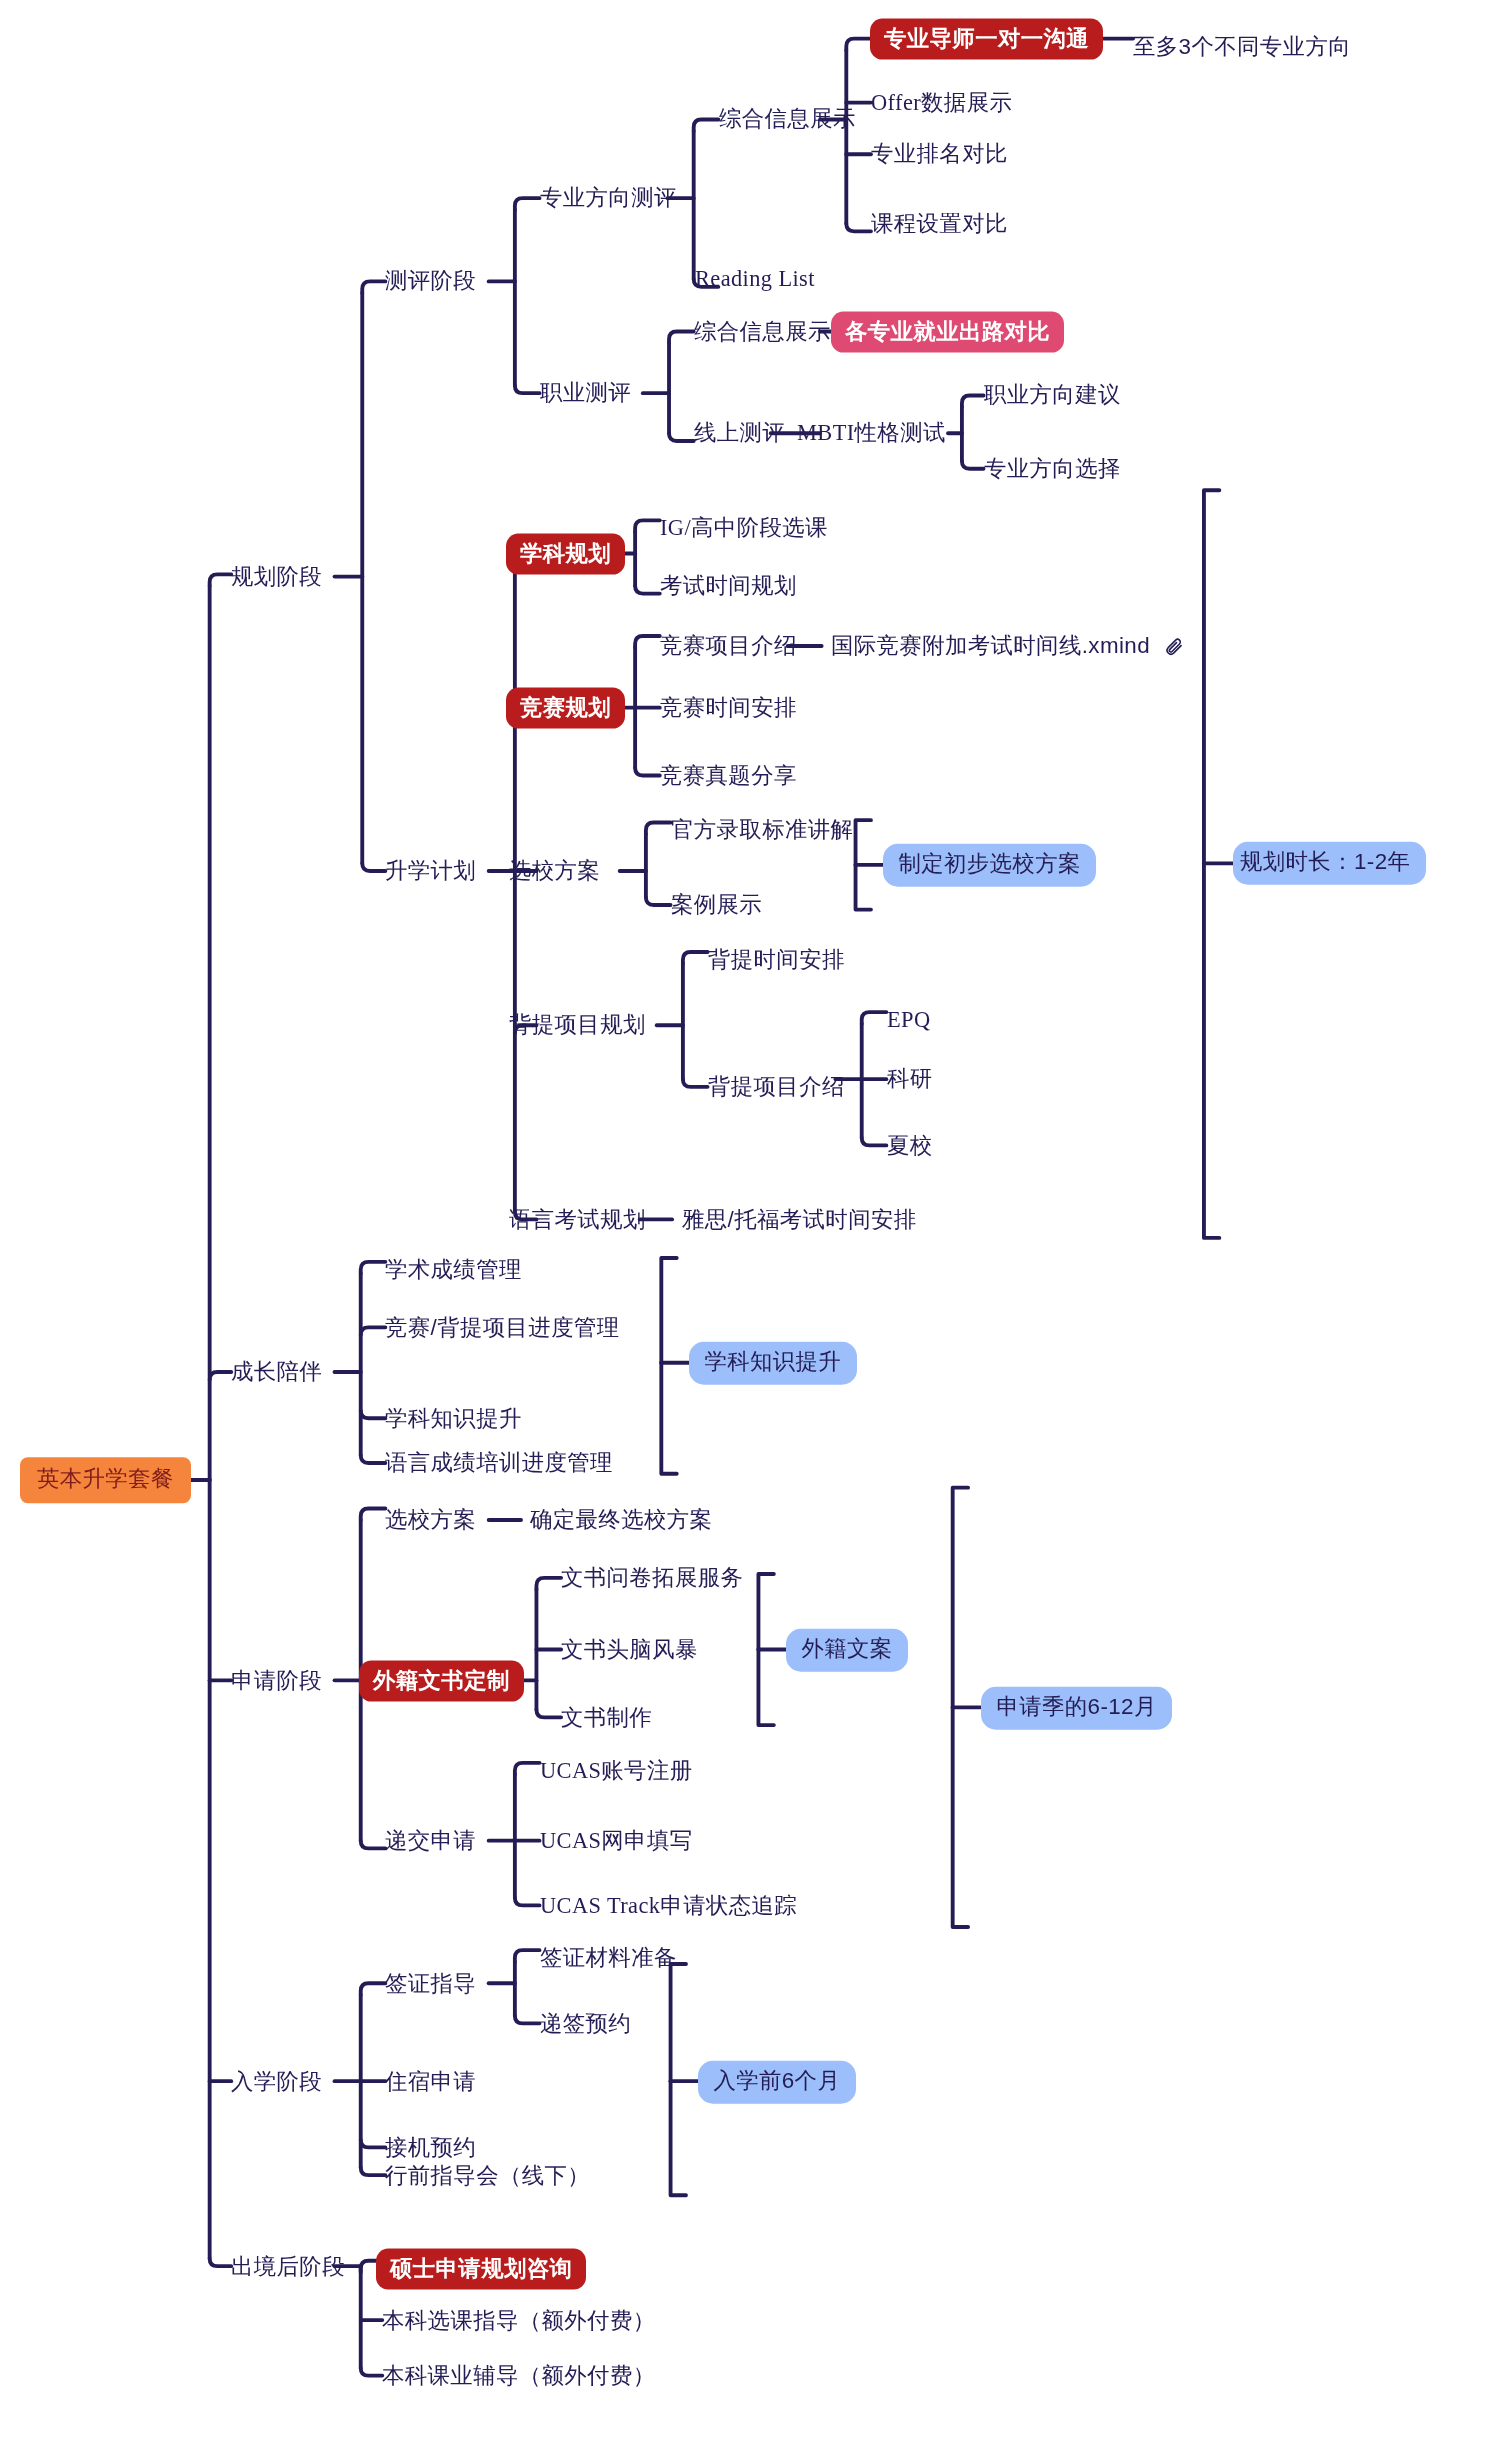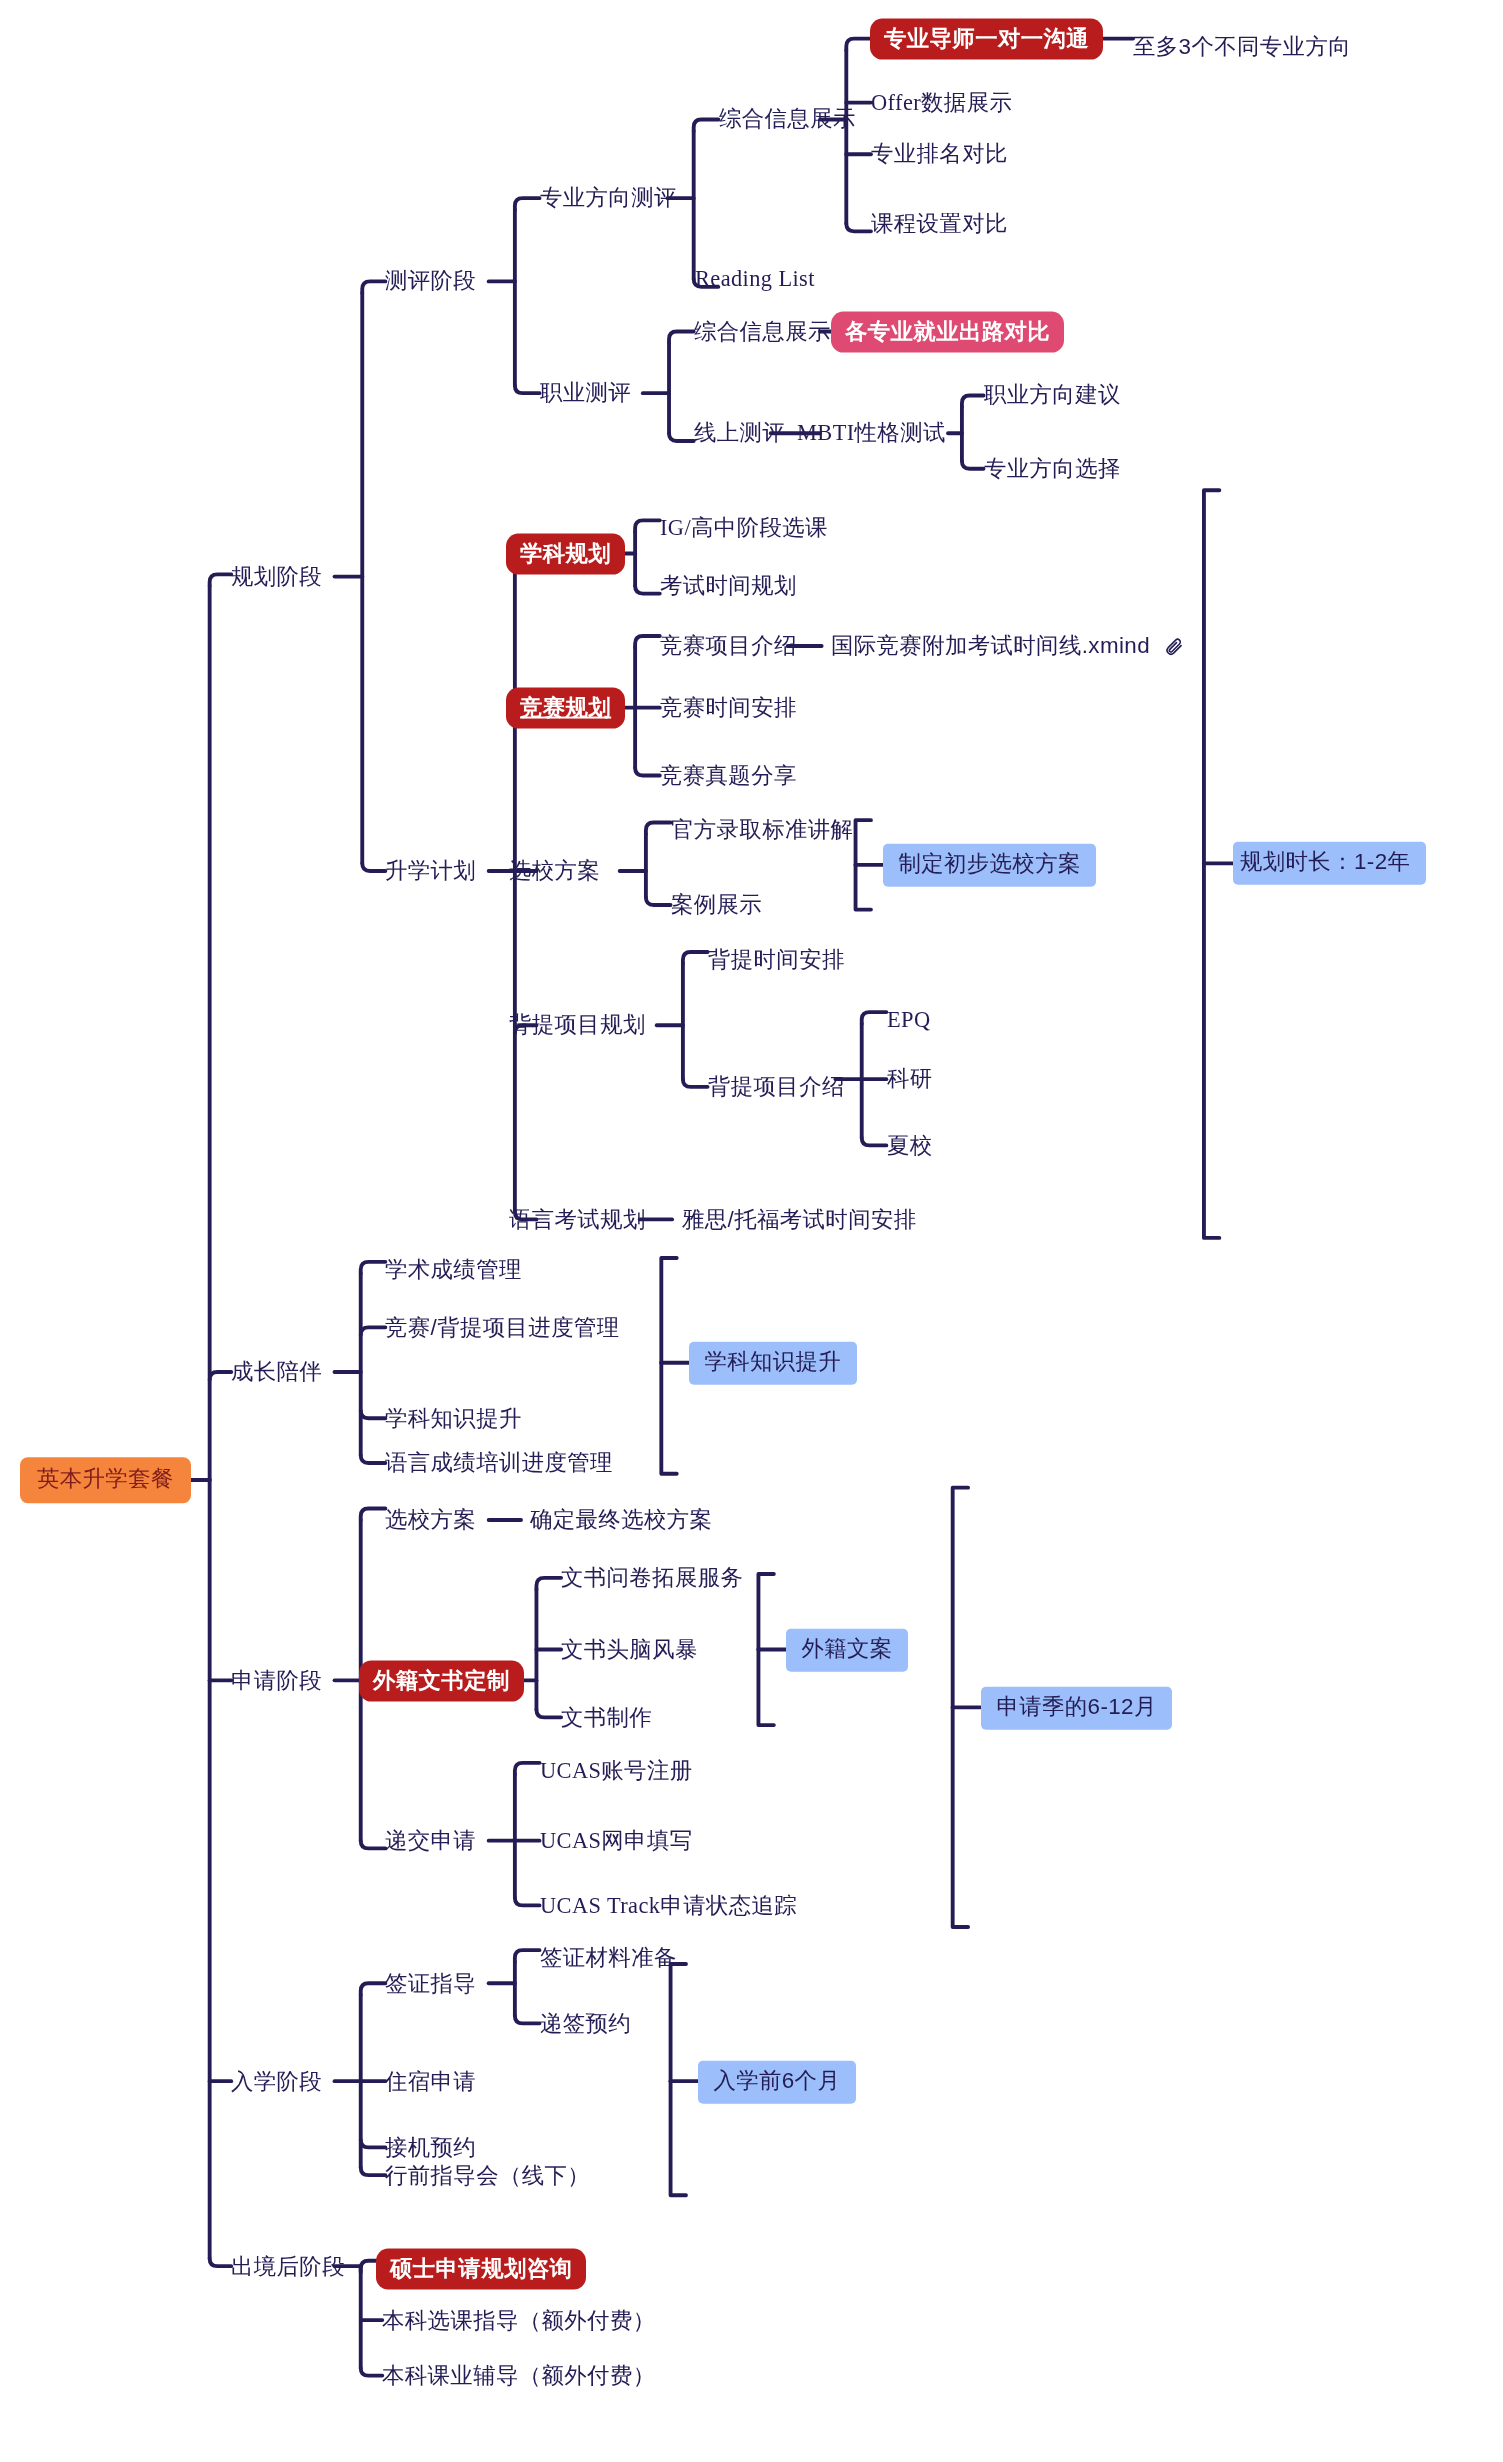"竞赛规划" div.pill { text-decoration: underline -> none }
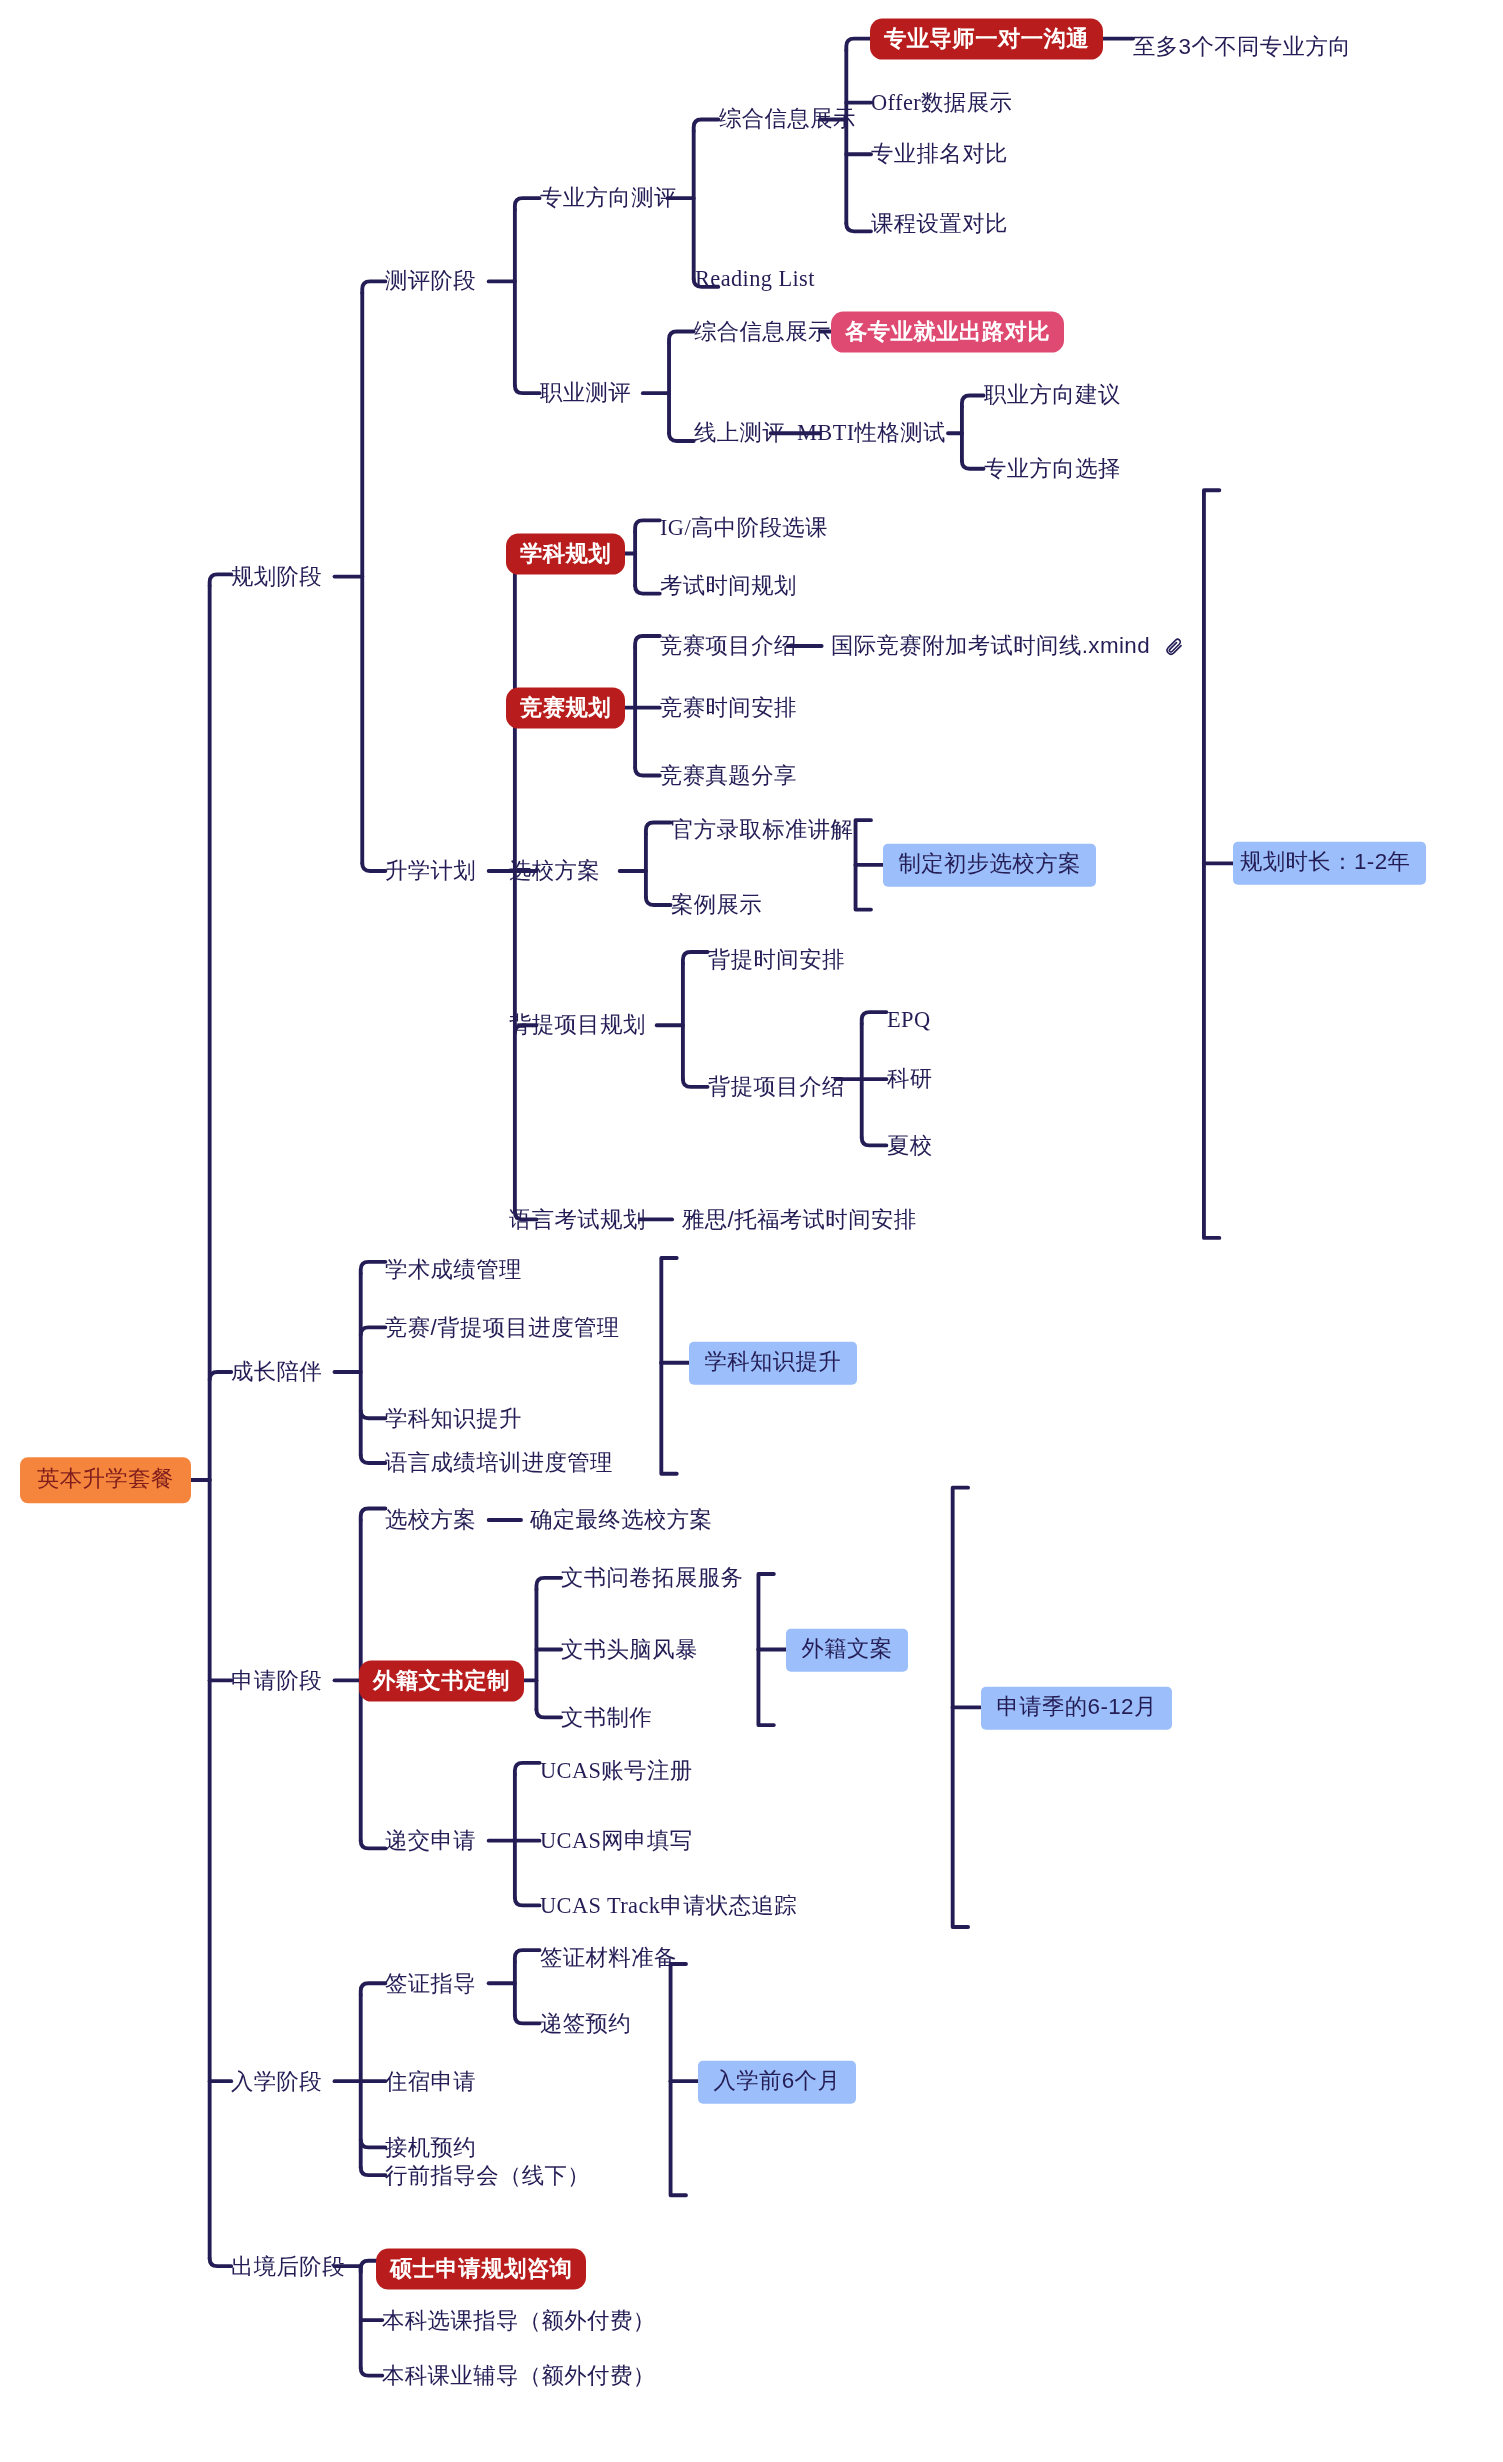"制定初步选校方案" .pill.blue { border-radius: 5px -> 15px }
